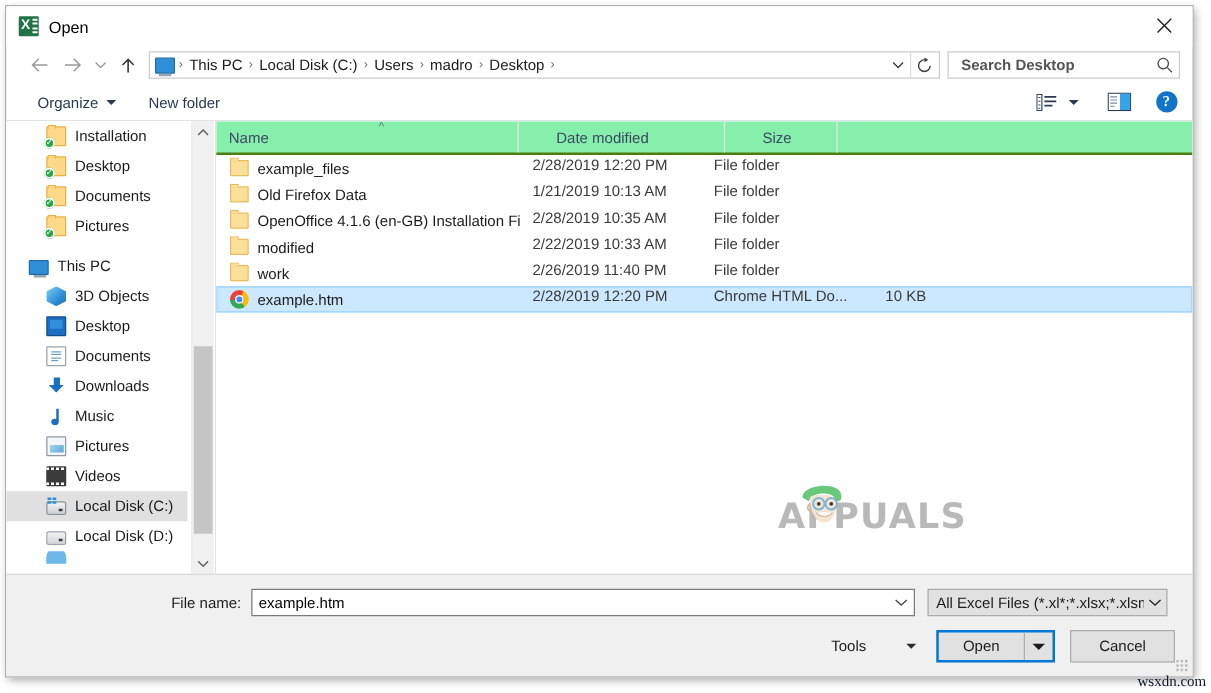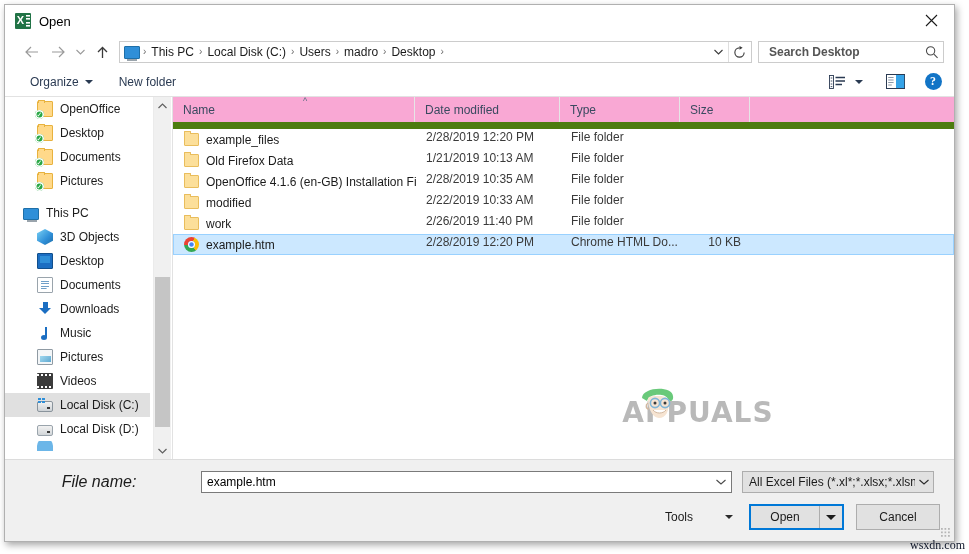"OpenOffice" span.tree-label { text: OpenOffice -> Installation }
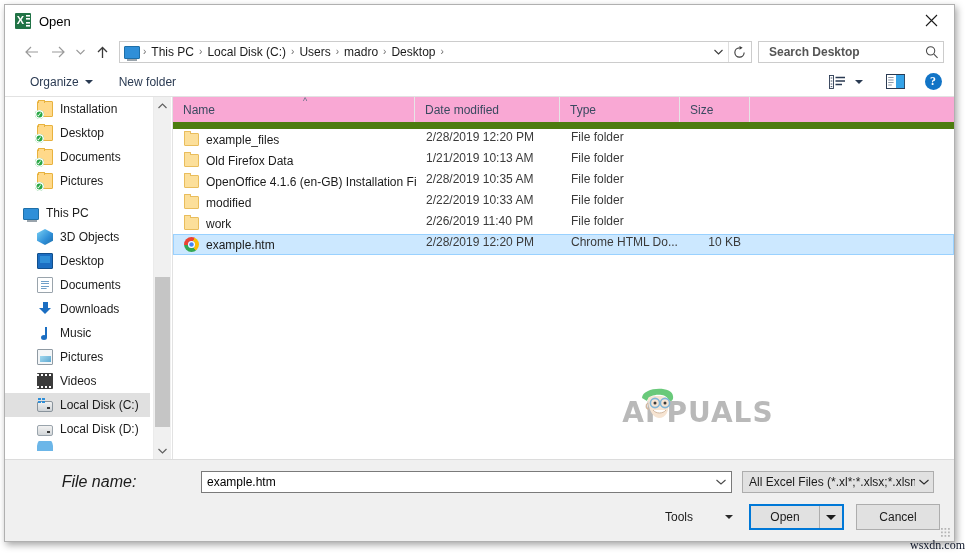"Name" #column-header { background: #f9a8d4 -> #86efac; border-bottom: 7px solid #4d7c0f -> 2px solid #4d7c0f; gap: none -> 20px }
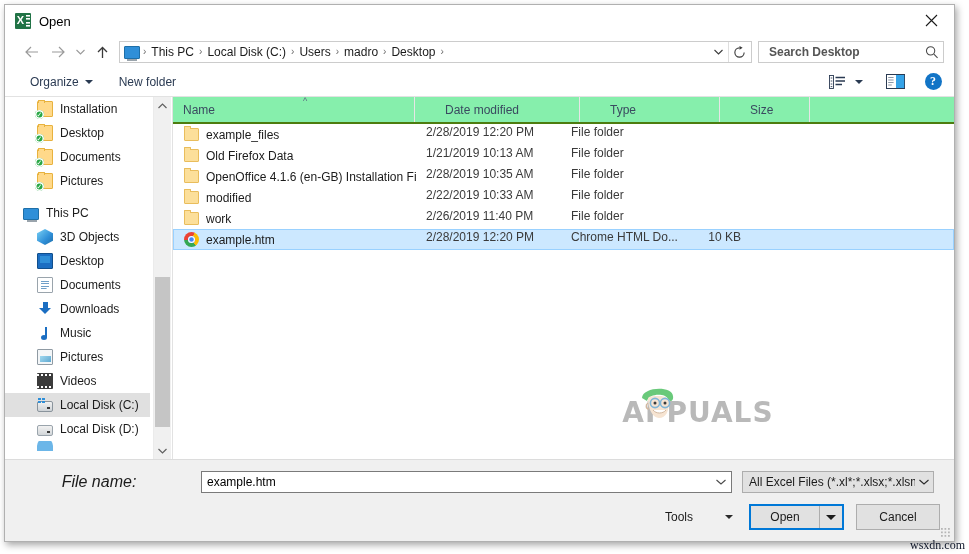"Type" div.col { html: <div> <span>Type</span> </div> -> none }
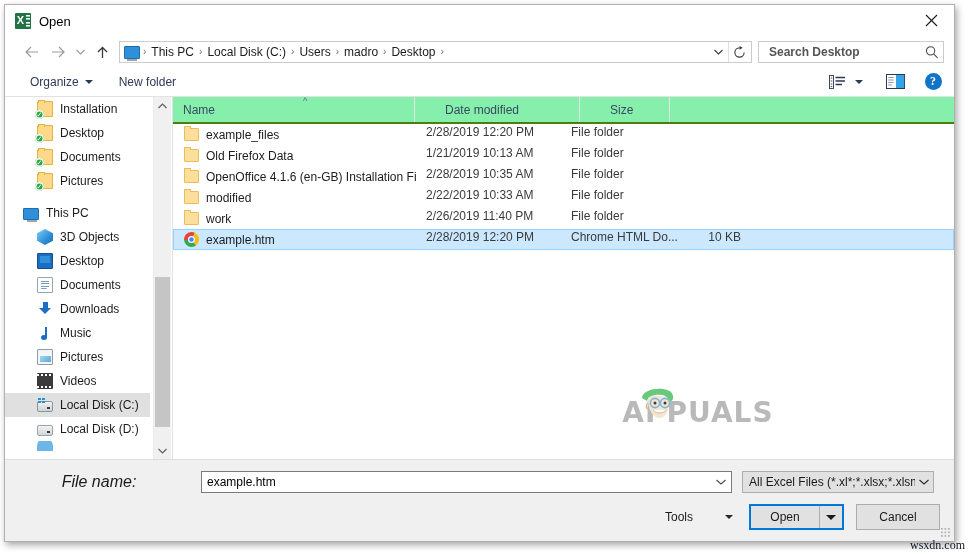"File name:" #filename-label { font-size: 16px -> 12px; font-style: italic -> none; text-align: center -> right }
